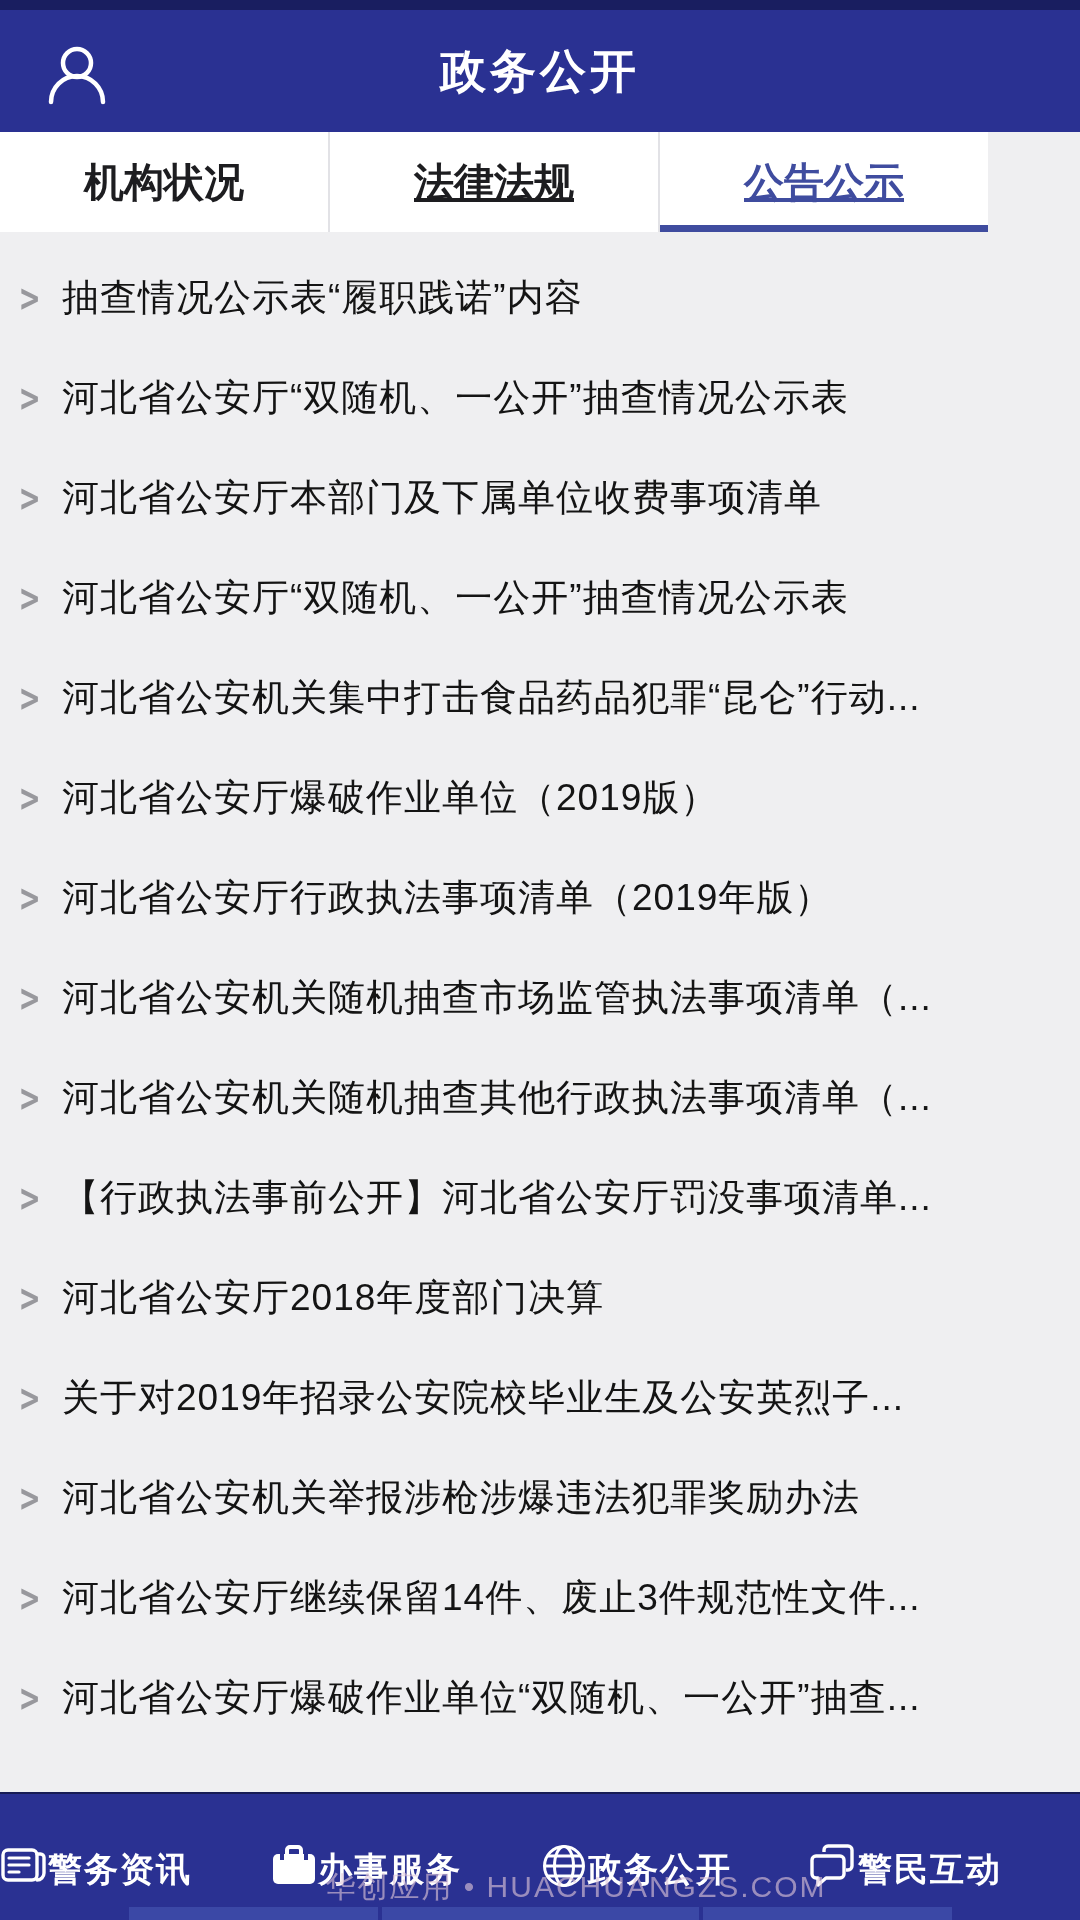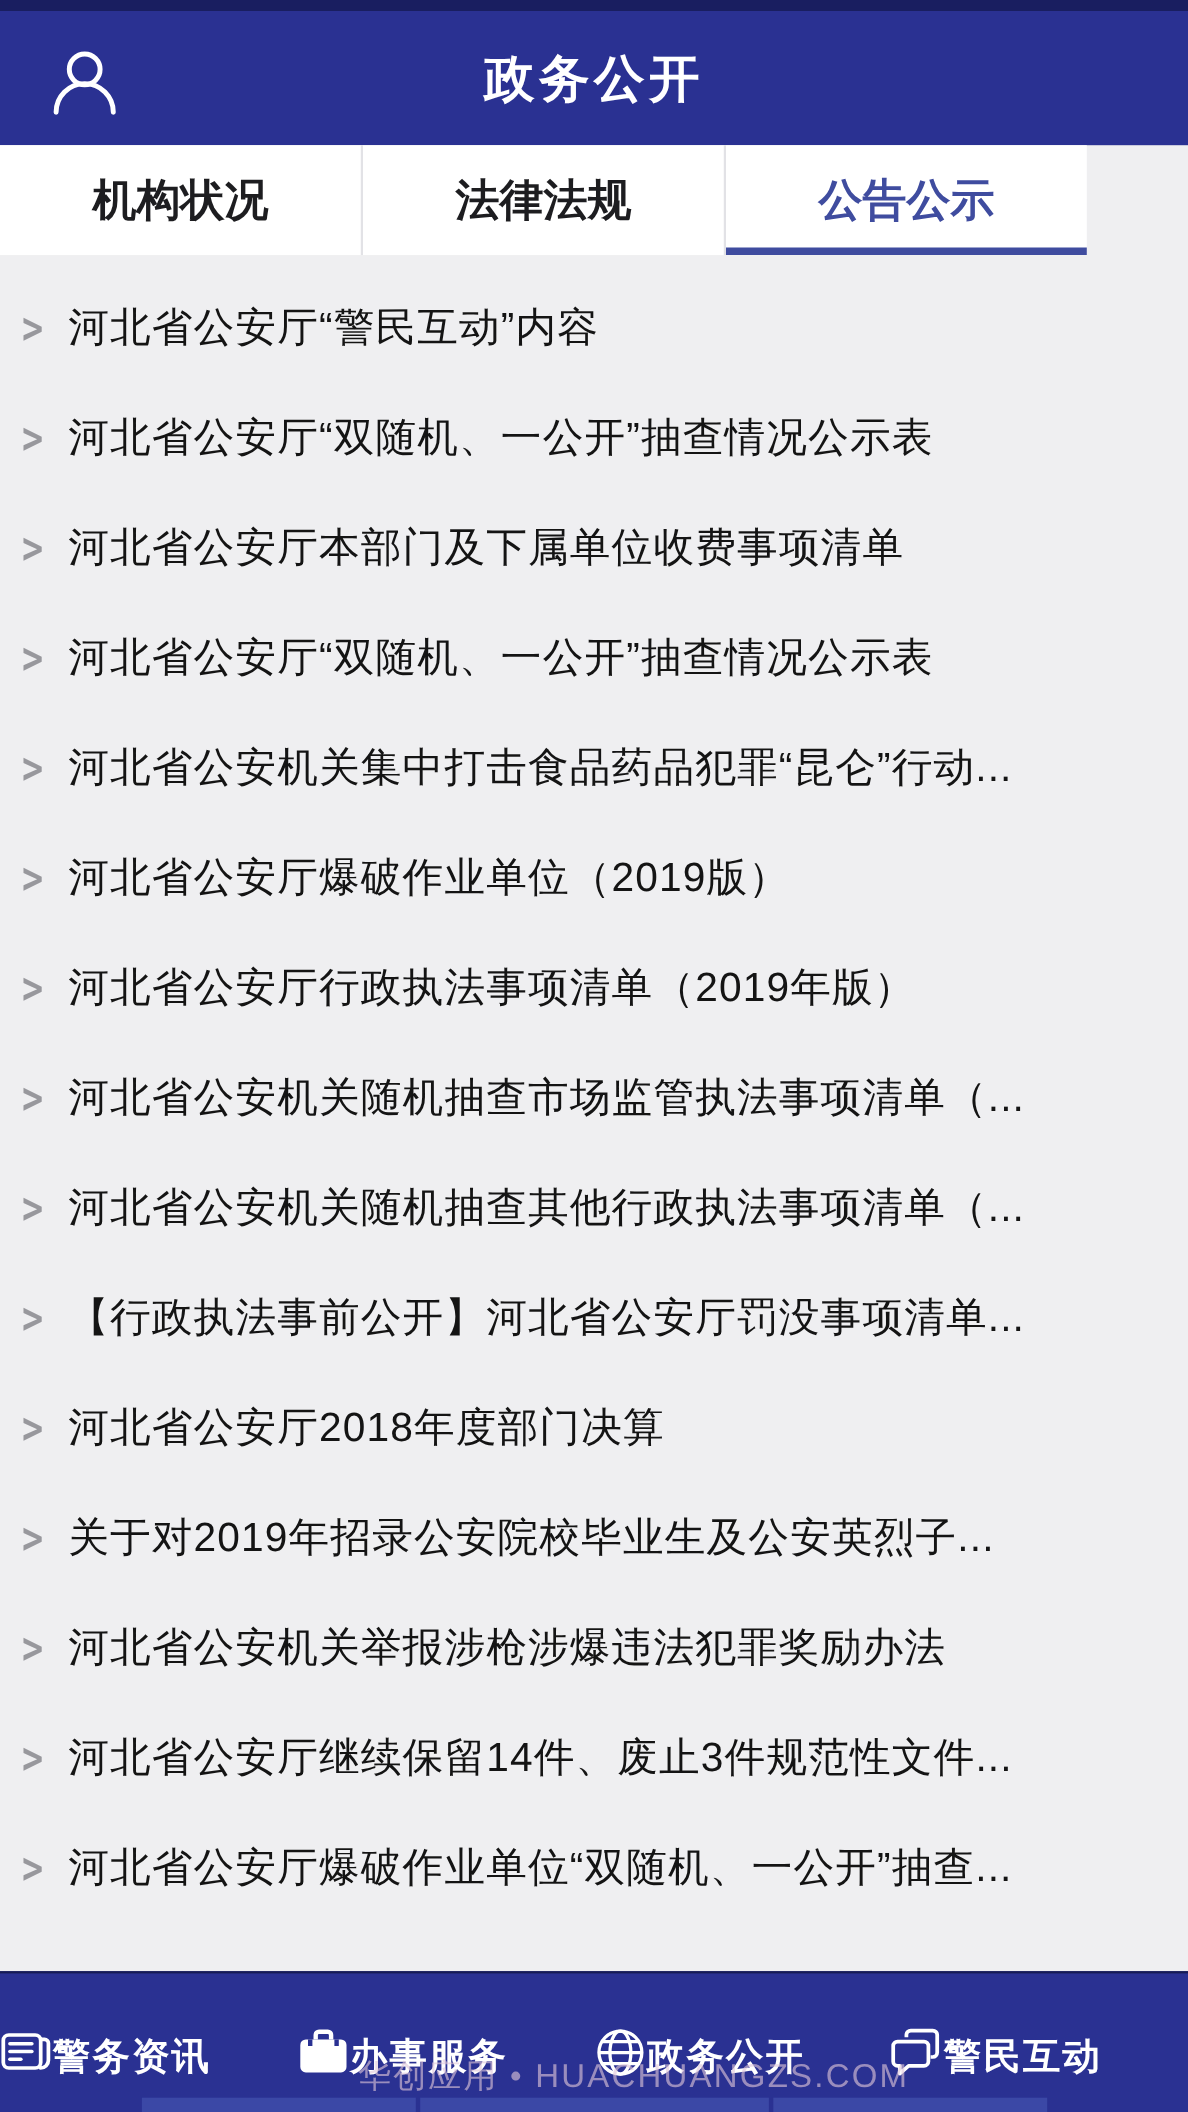"法律法规" .tab + .tab { text-decoration: none -> underline }
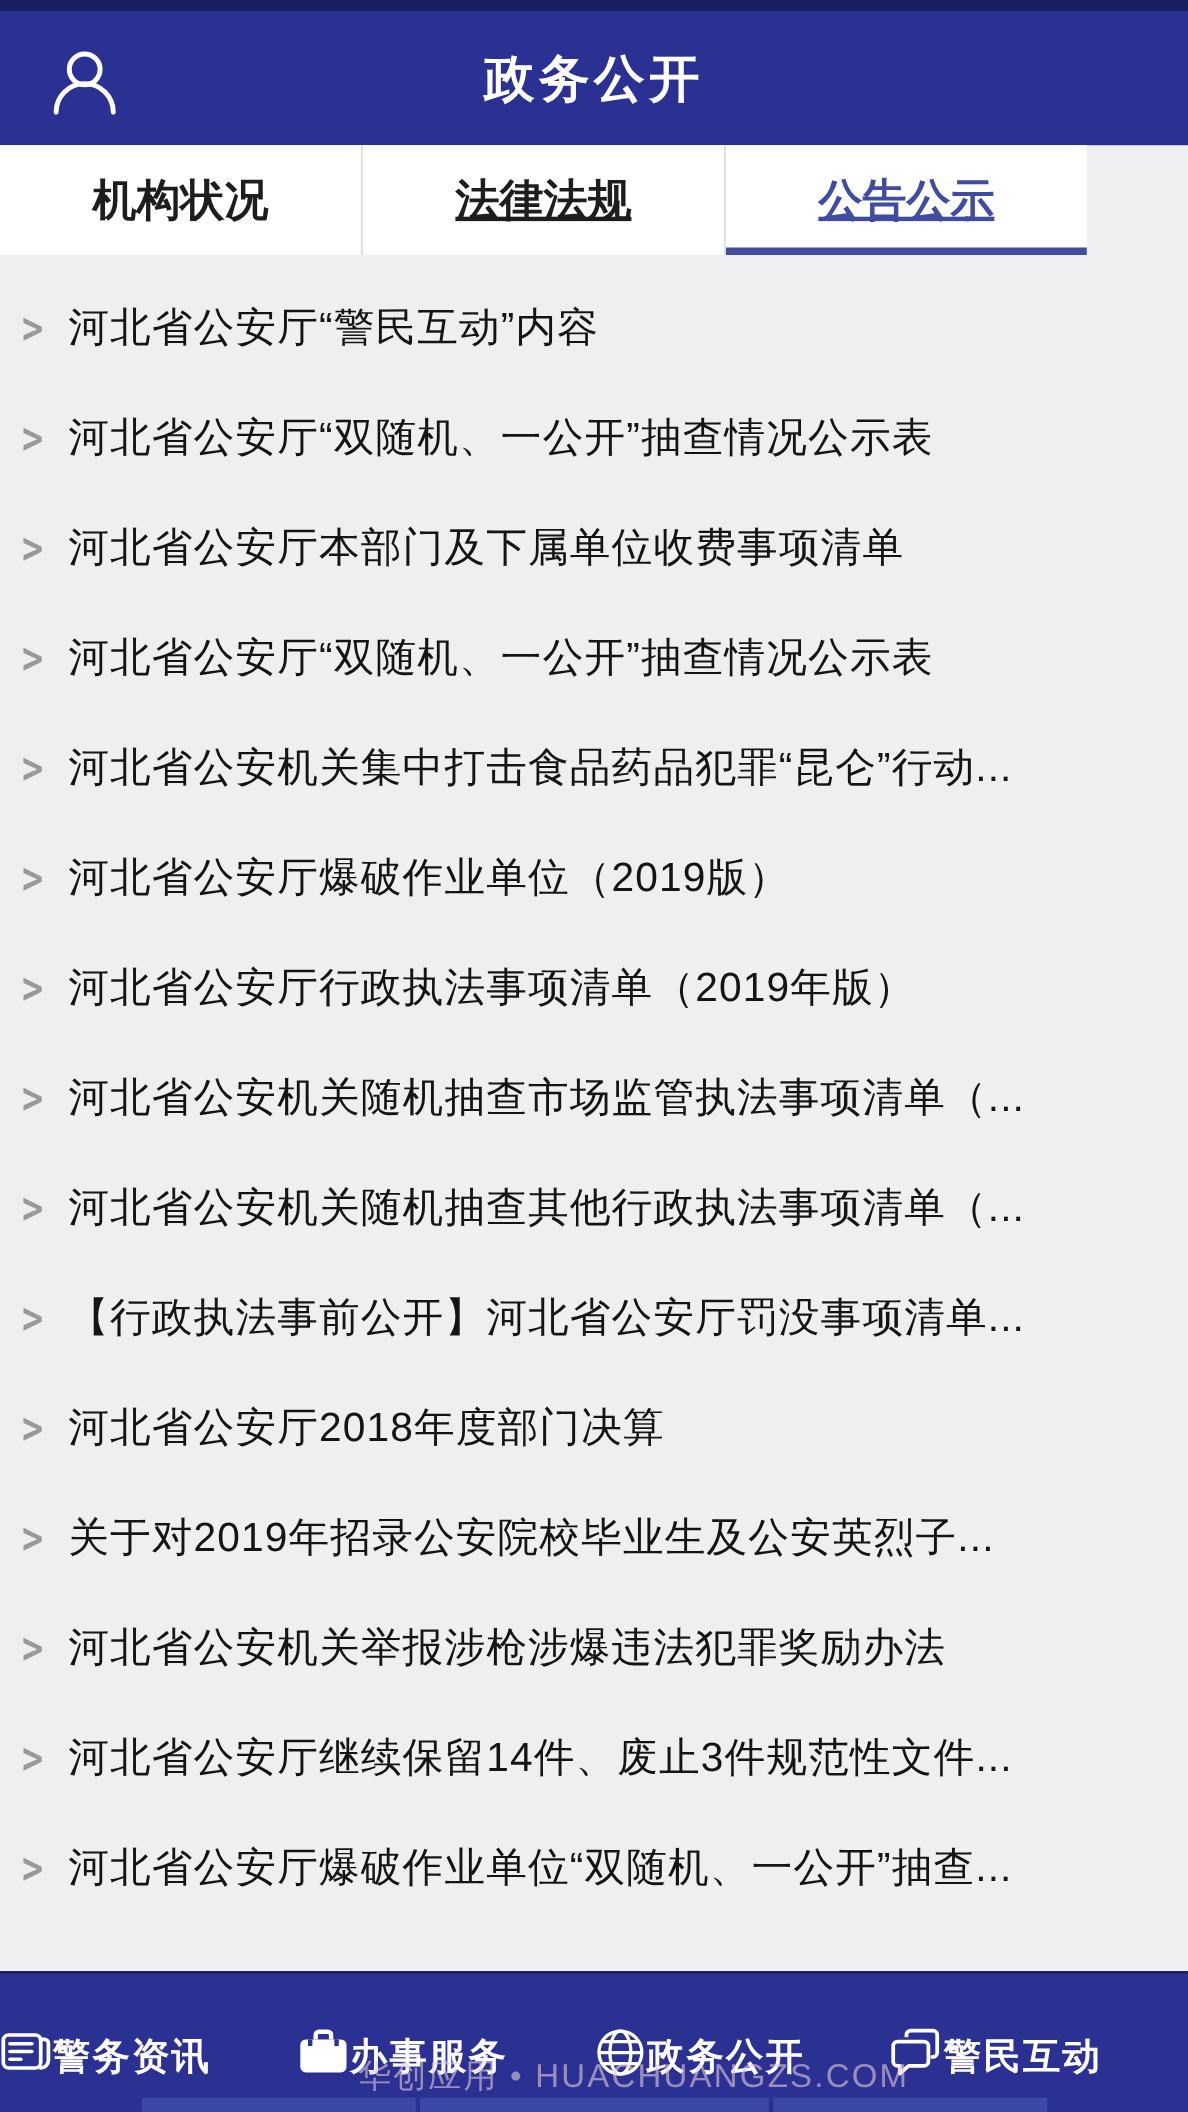"河北省公安厅“警民互动”内容" span.row-text { text: 河北省公安厅“警民互动 -> 抽查情况公示表“履职践诺 }
